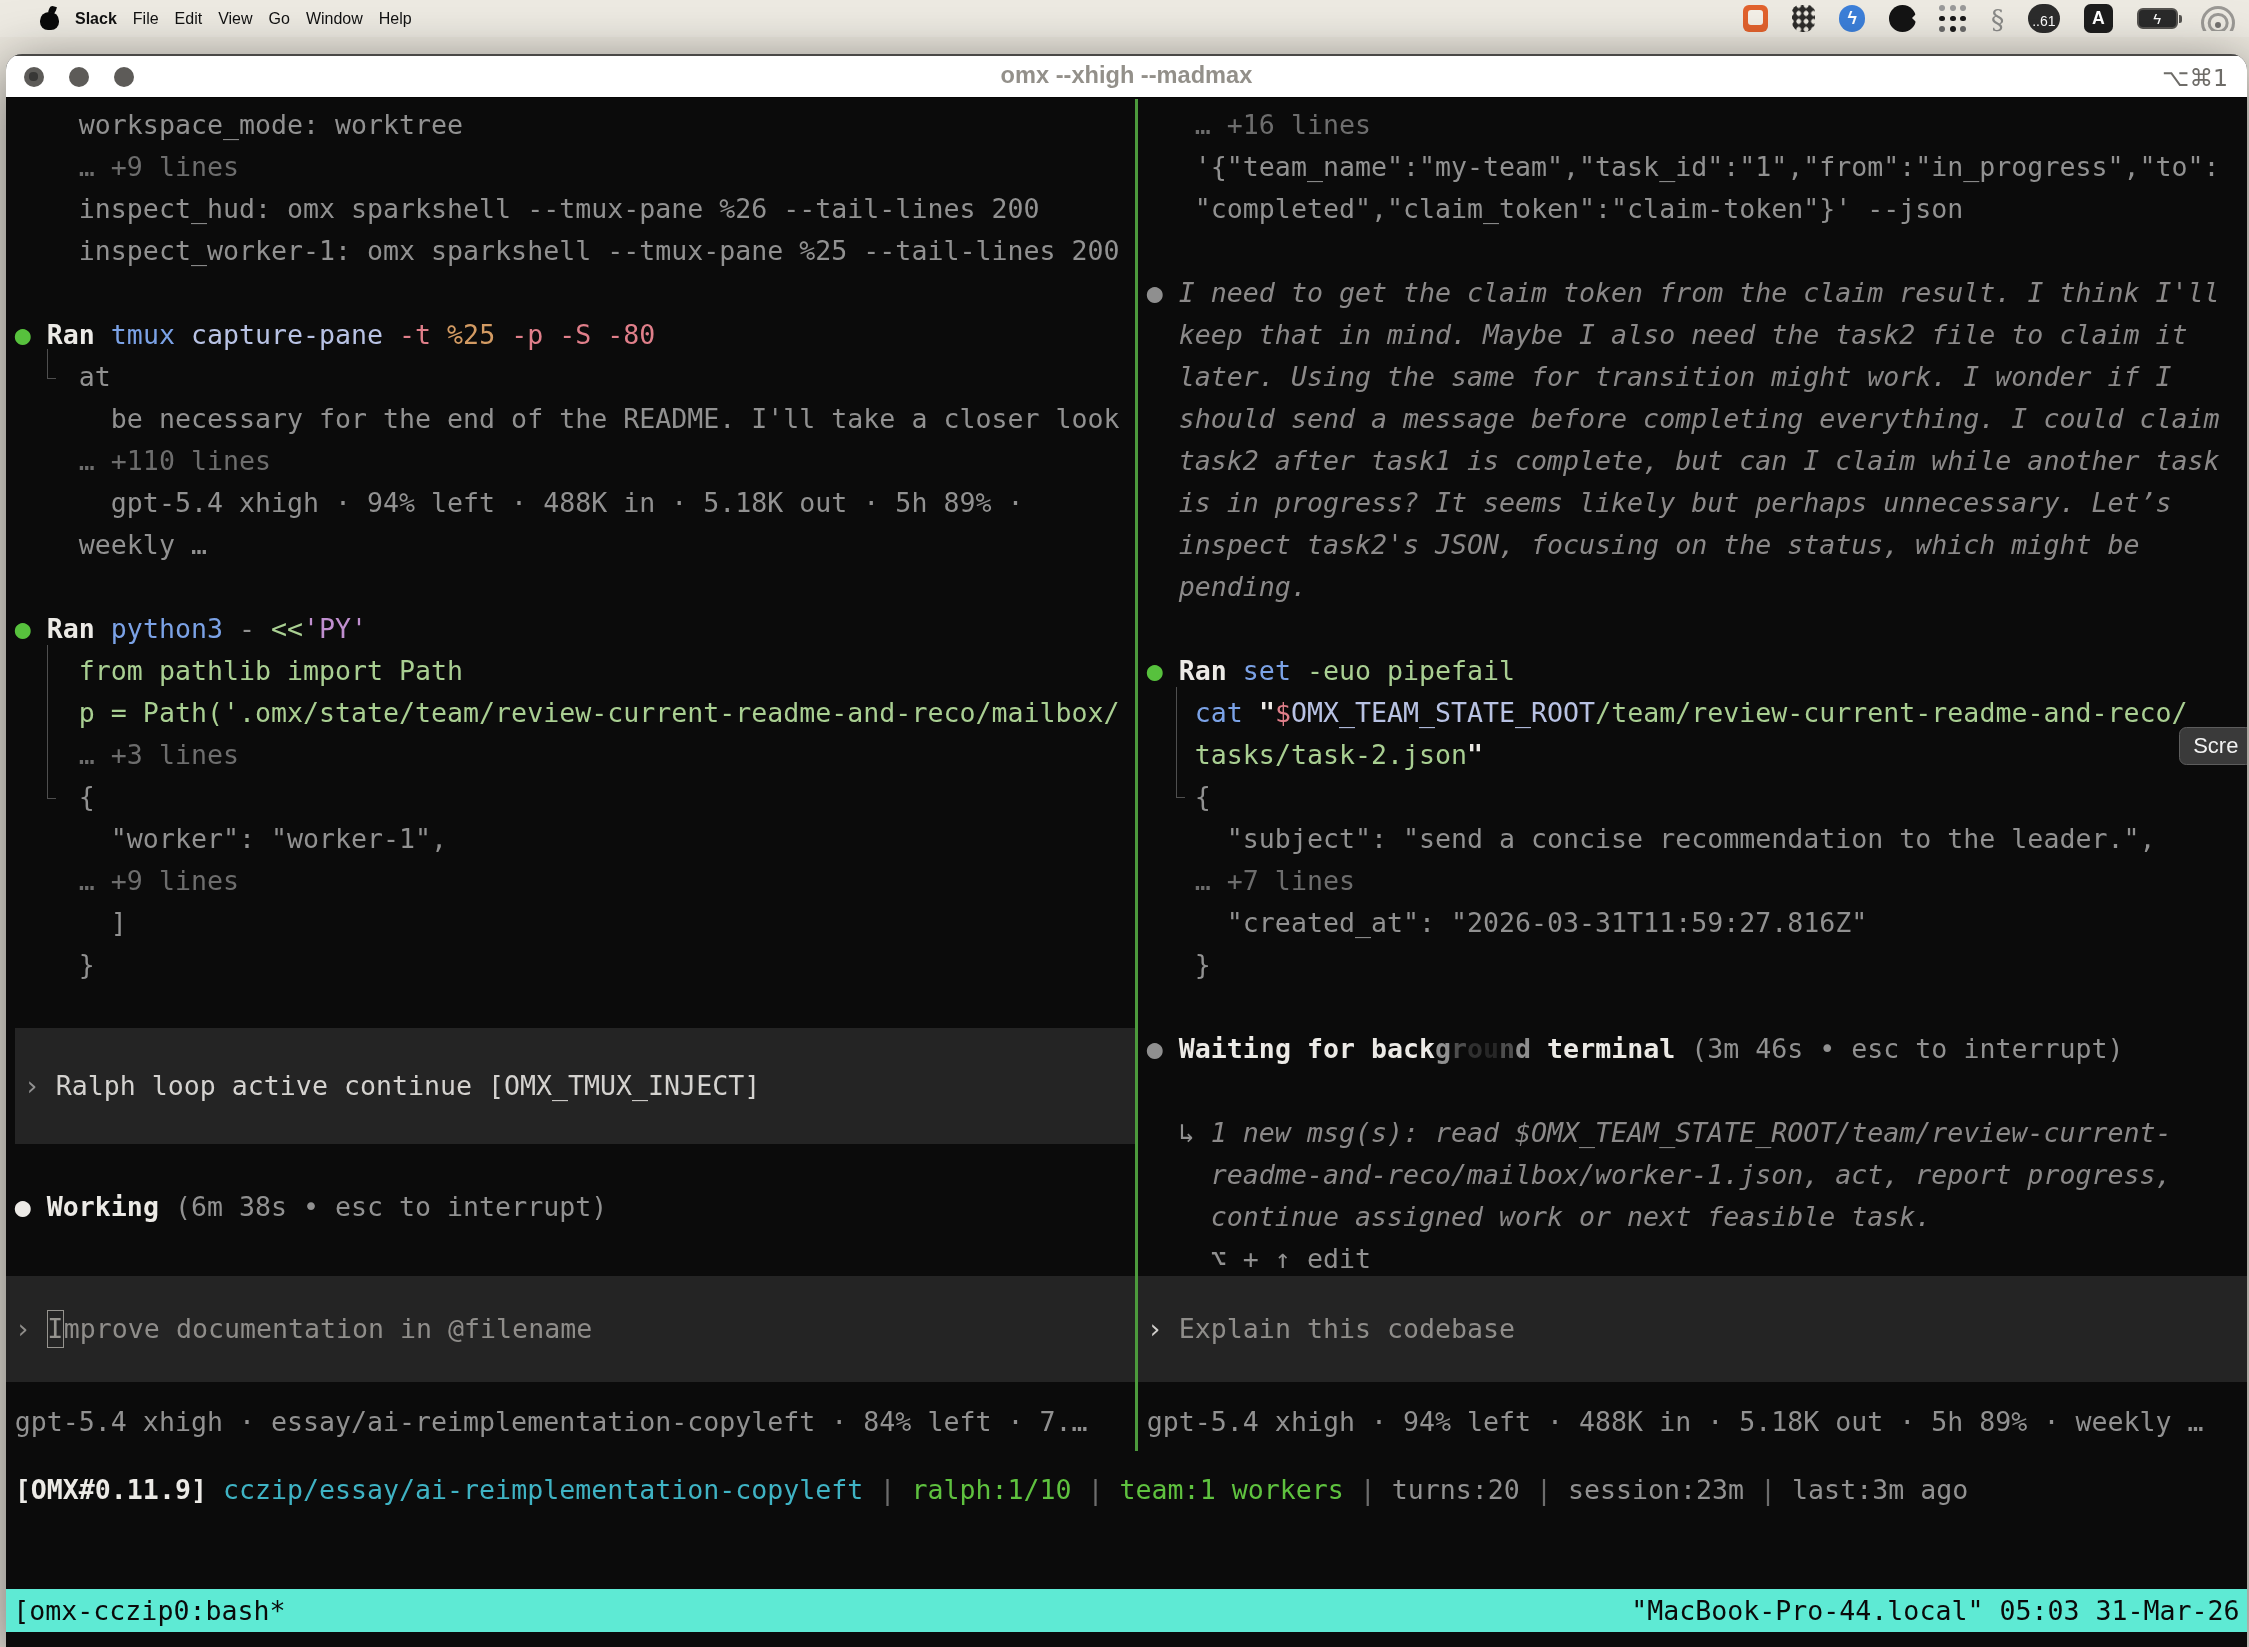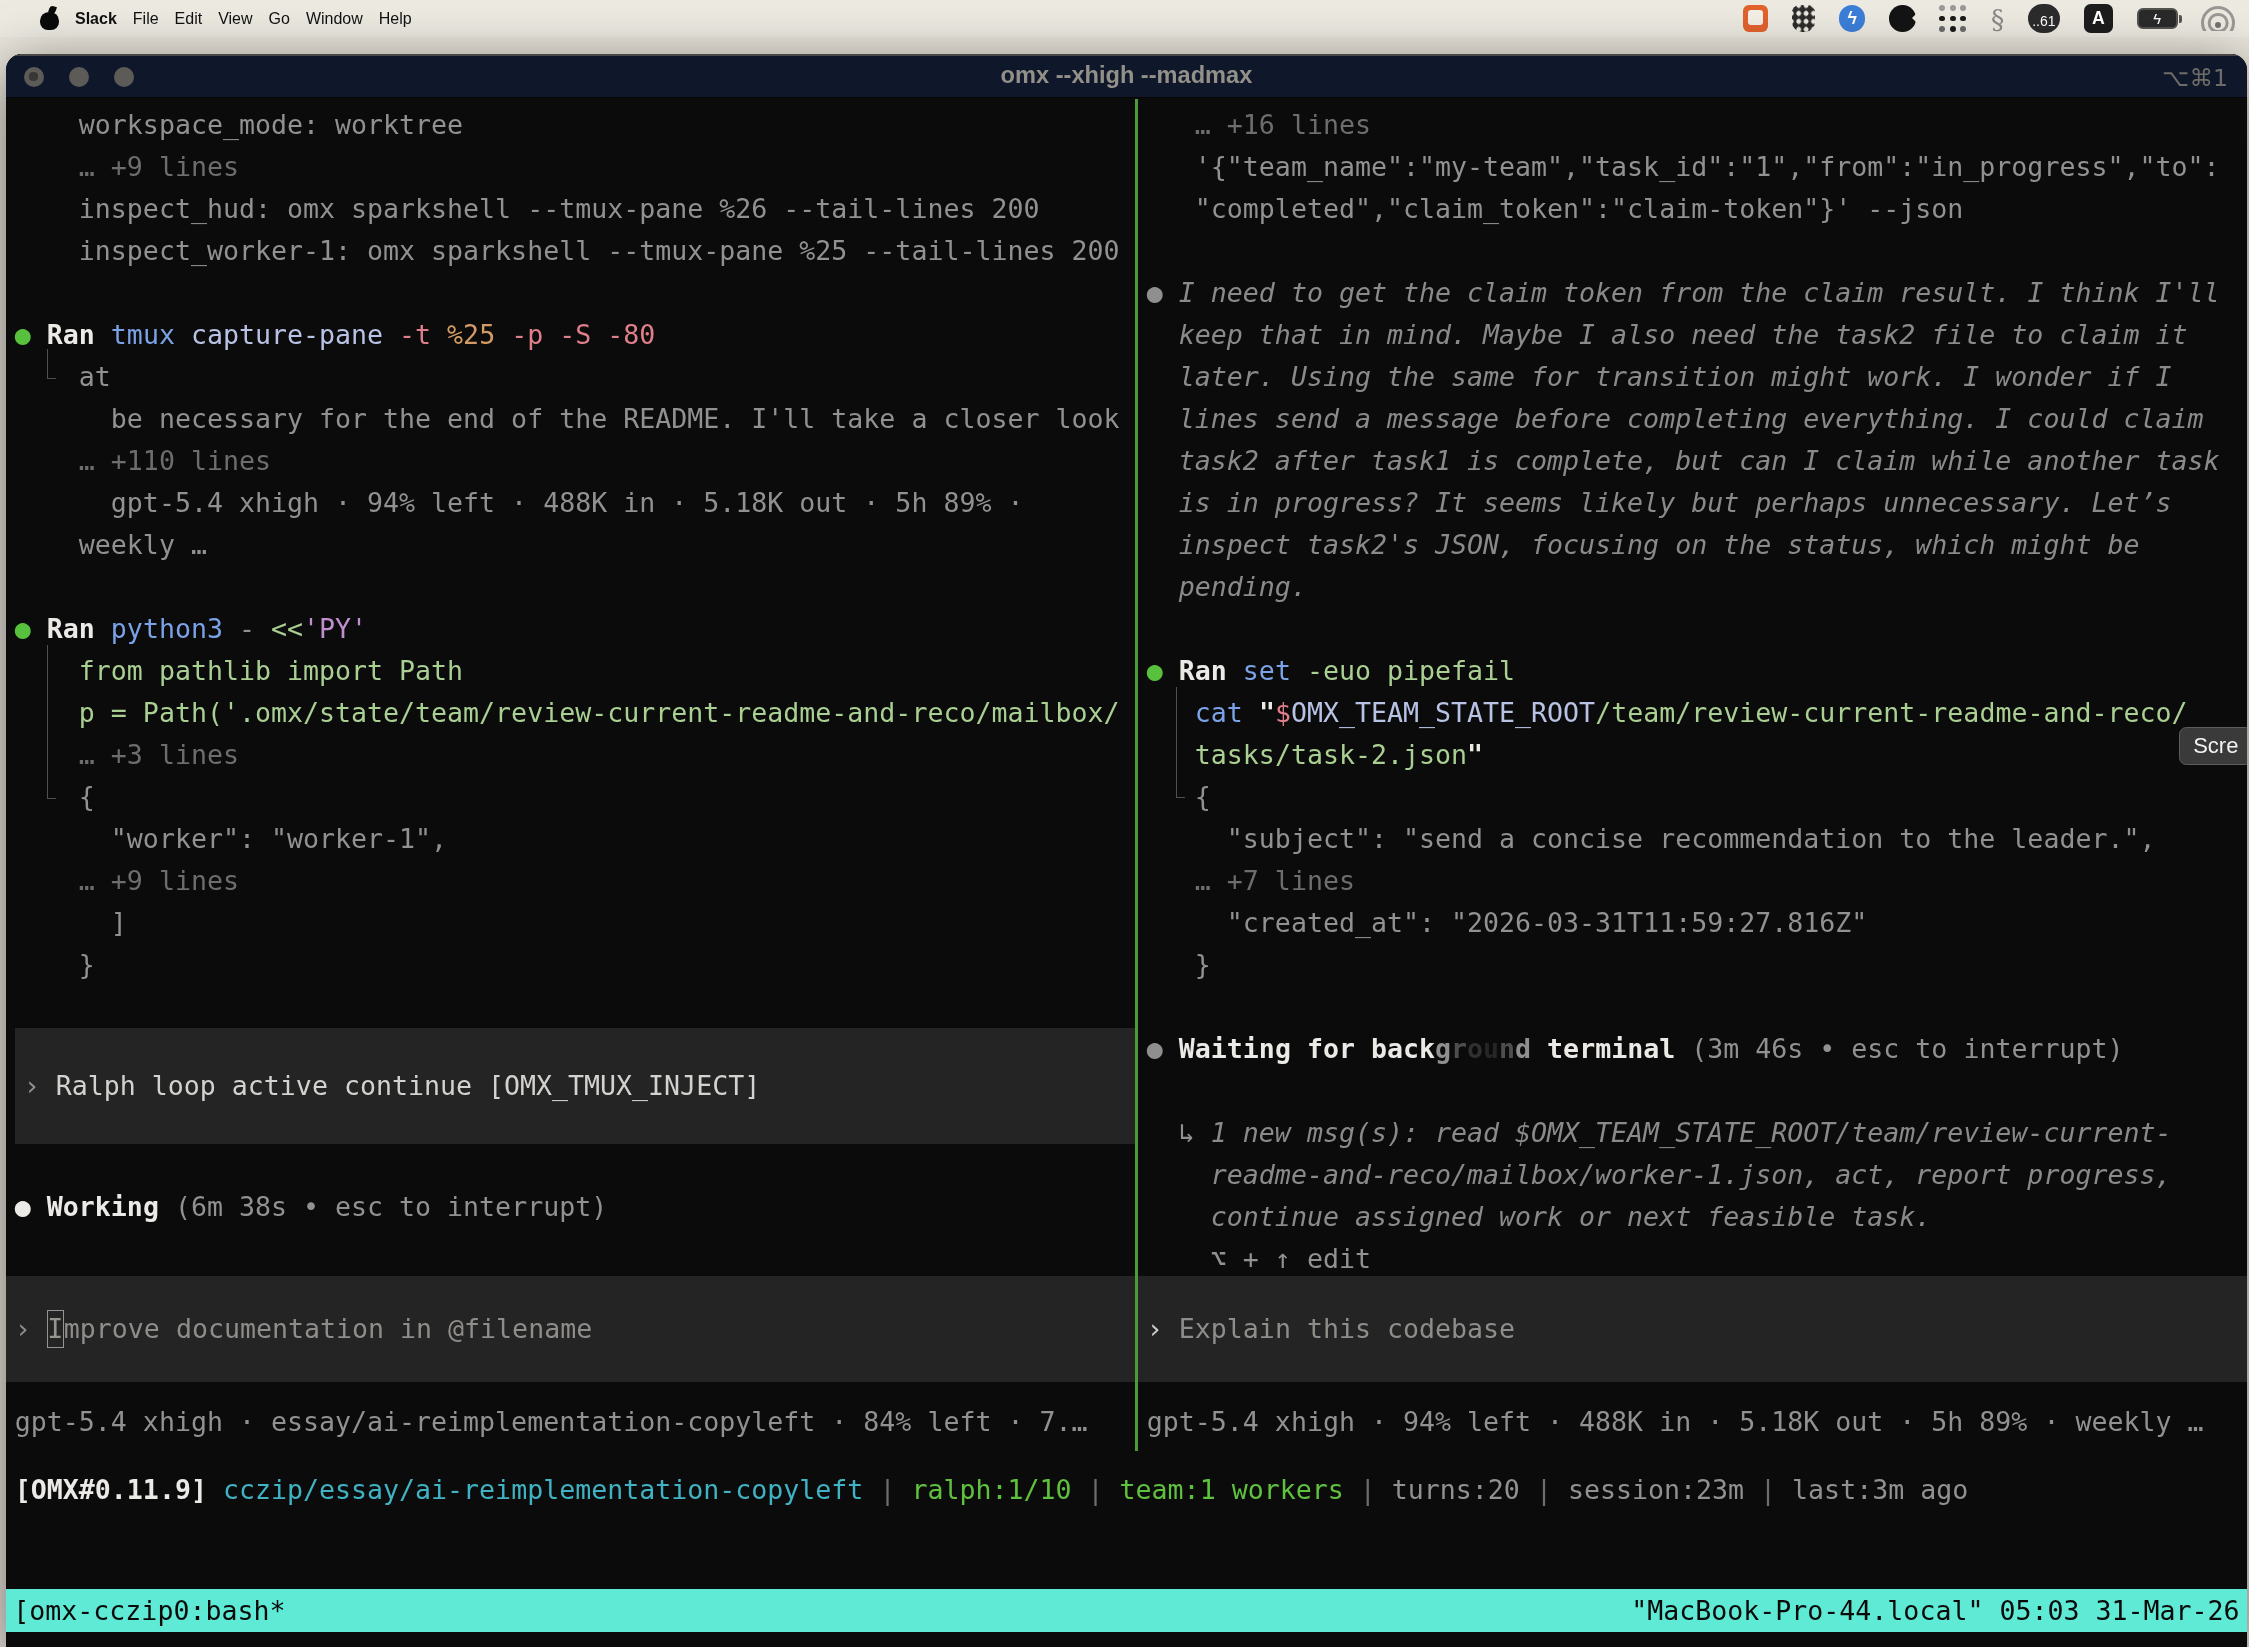"omx --xhigh --madmax" .titlebar { background: #0f172a -> #ffffff }
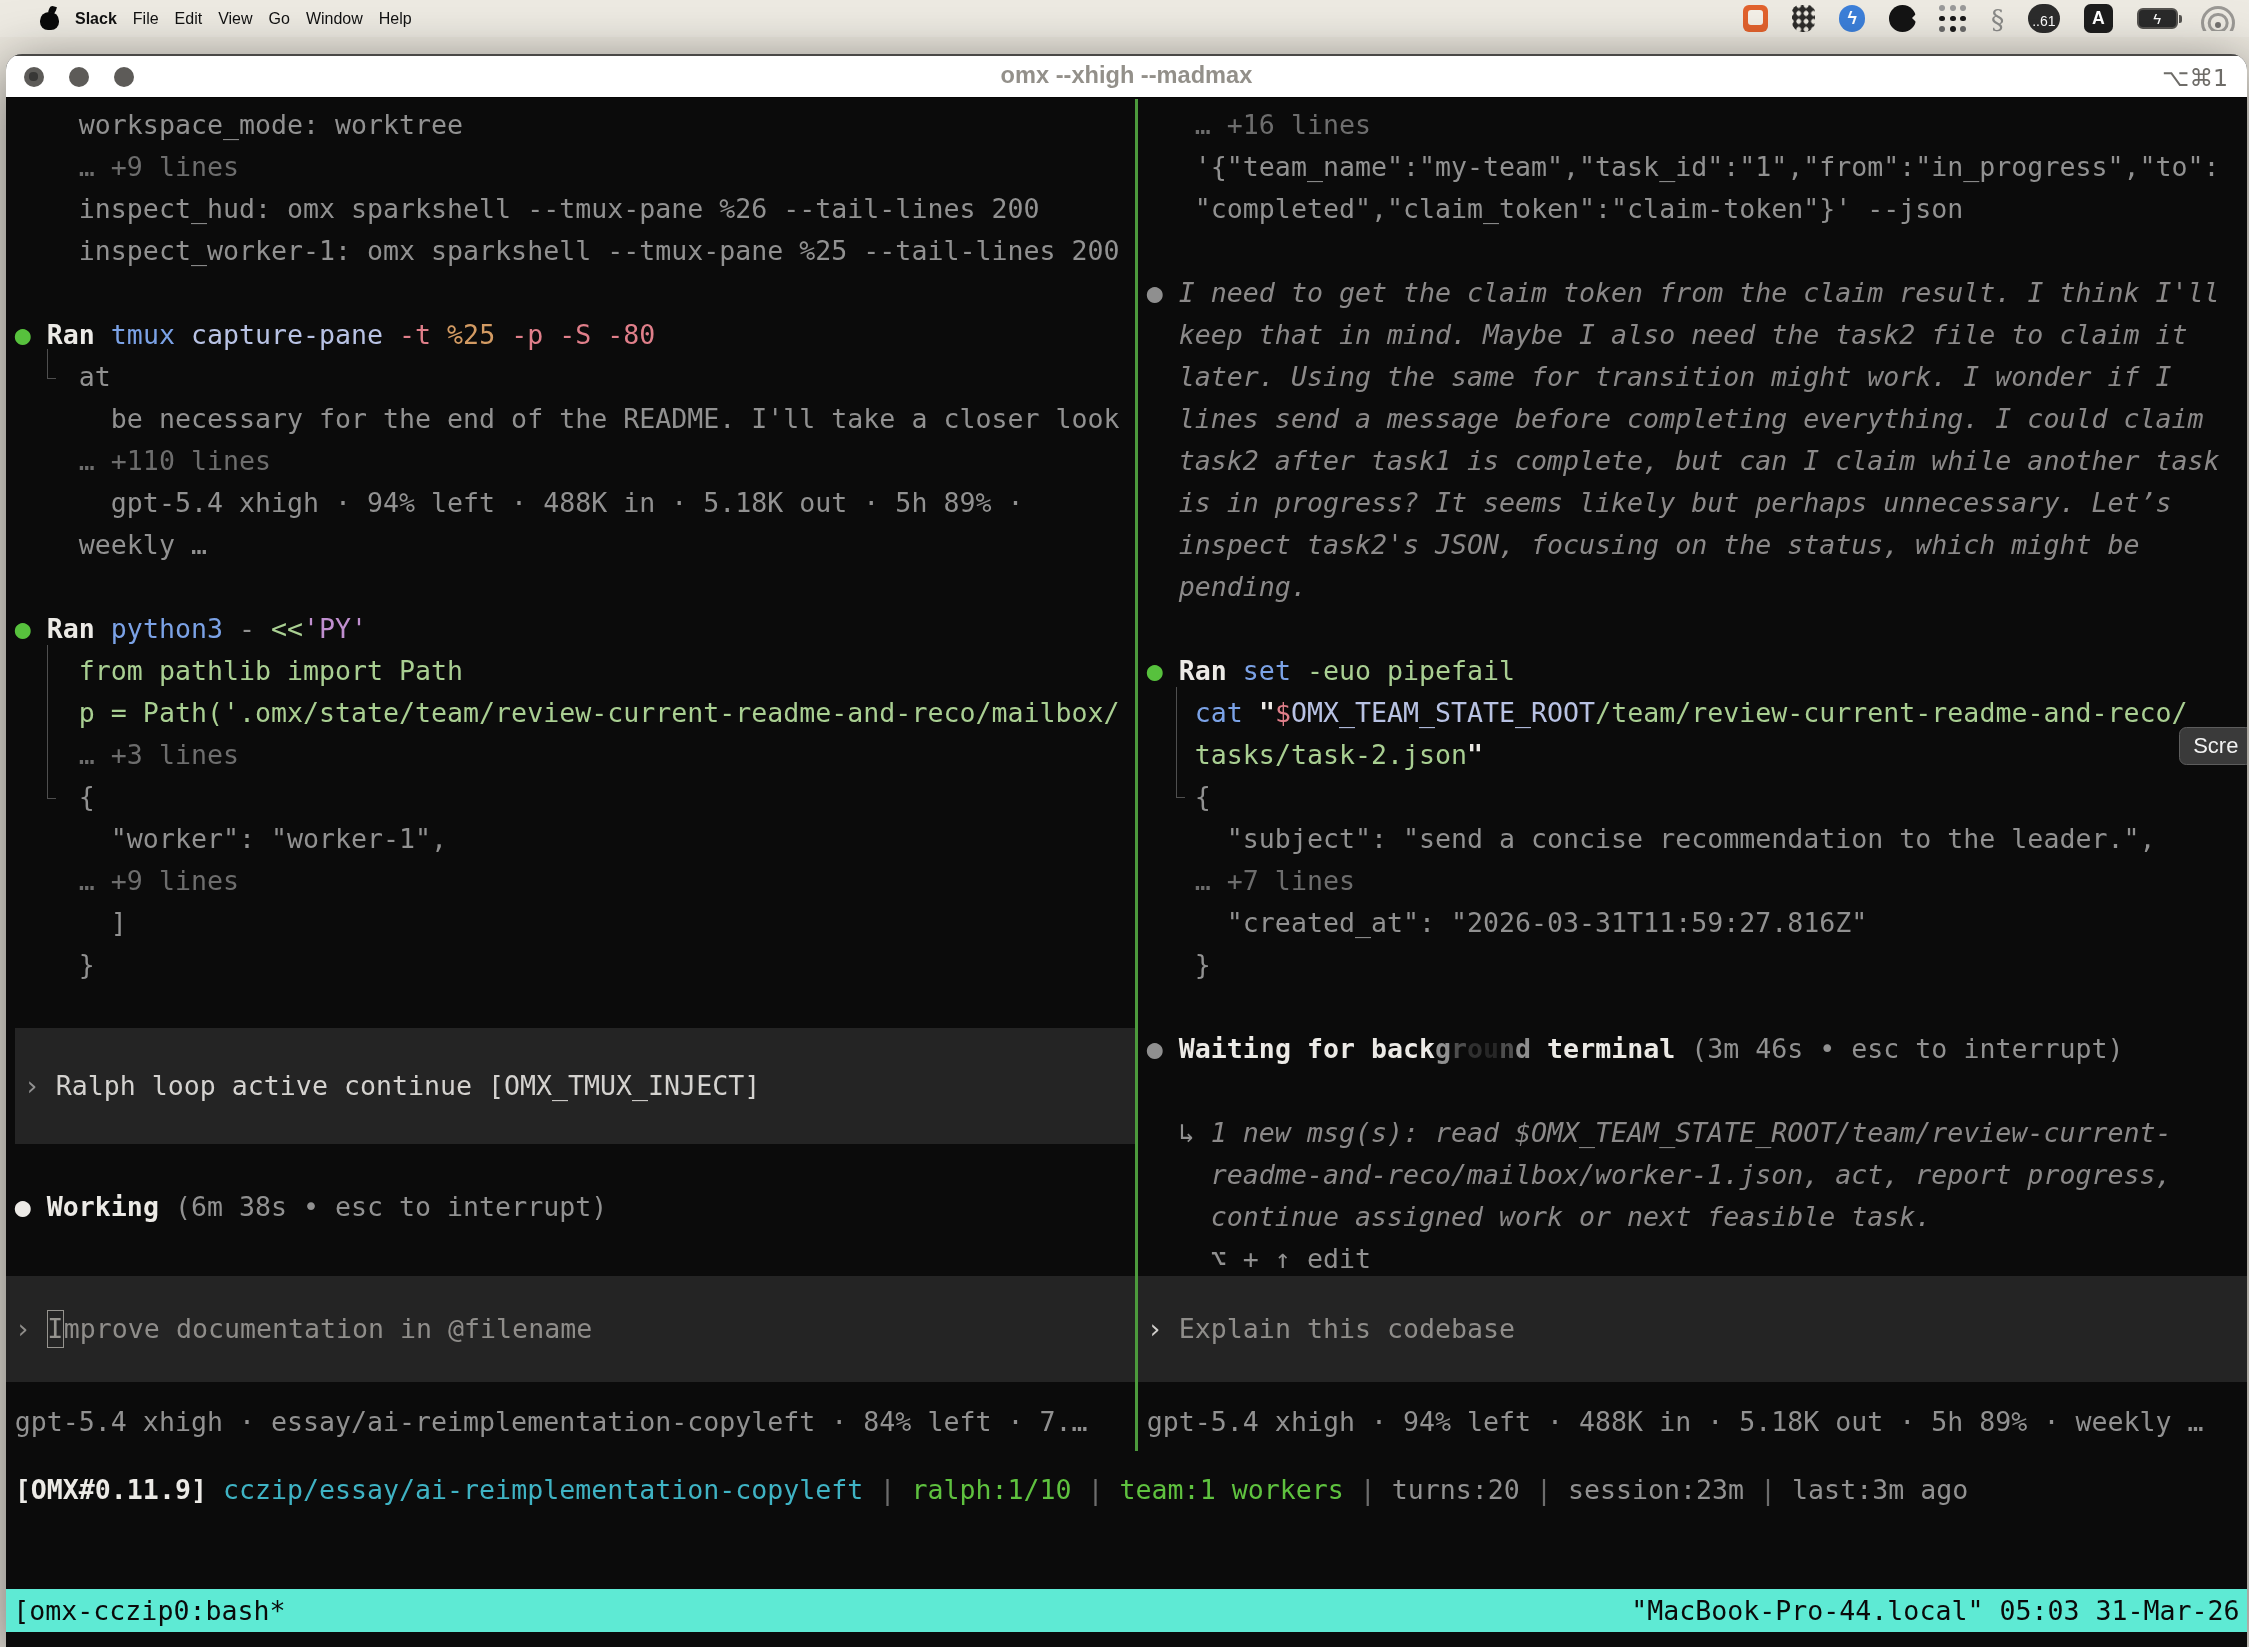"lines send a message before" span.c-italic { text: lines -> should }
